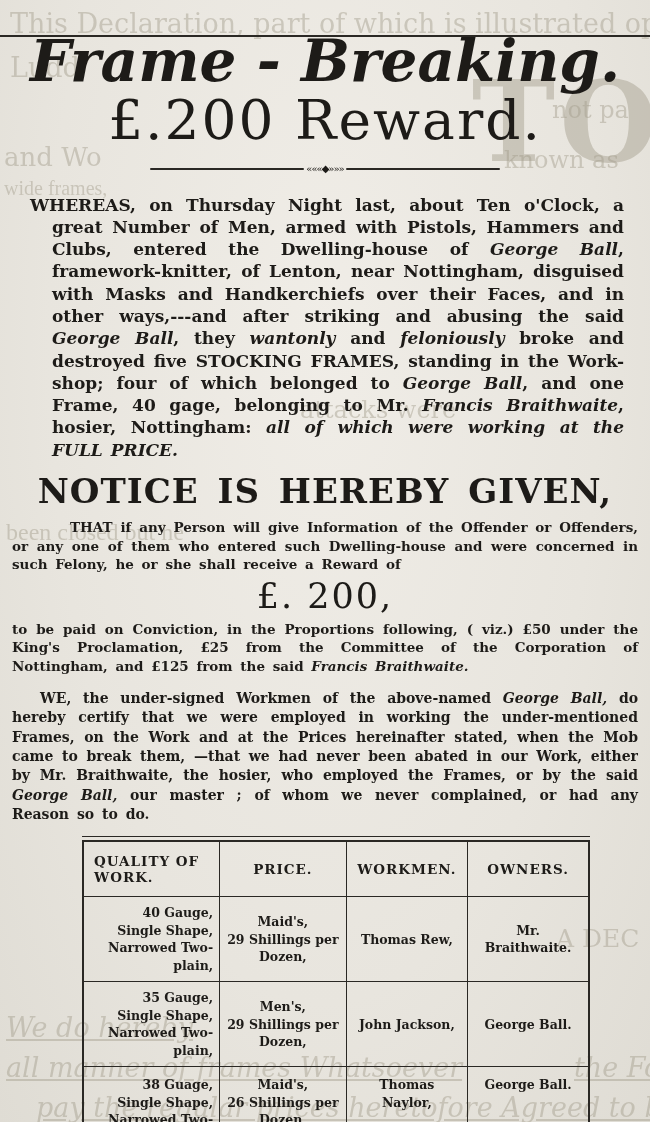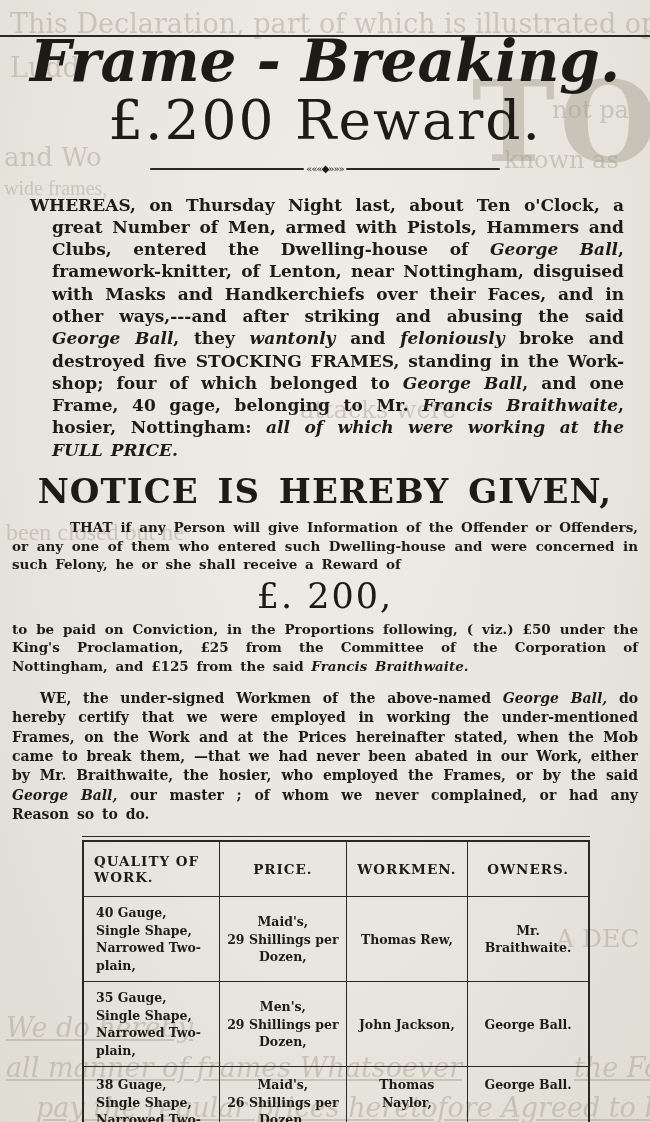"40 Gauge," .frames td.c-left { padding-left: 12px -> 0; text-align: left -> right }
